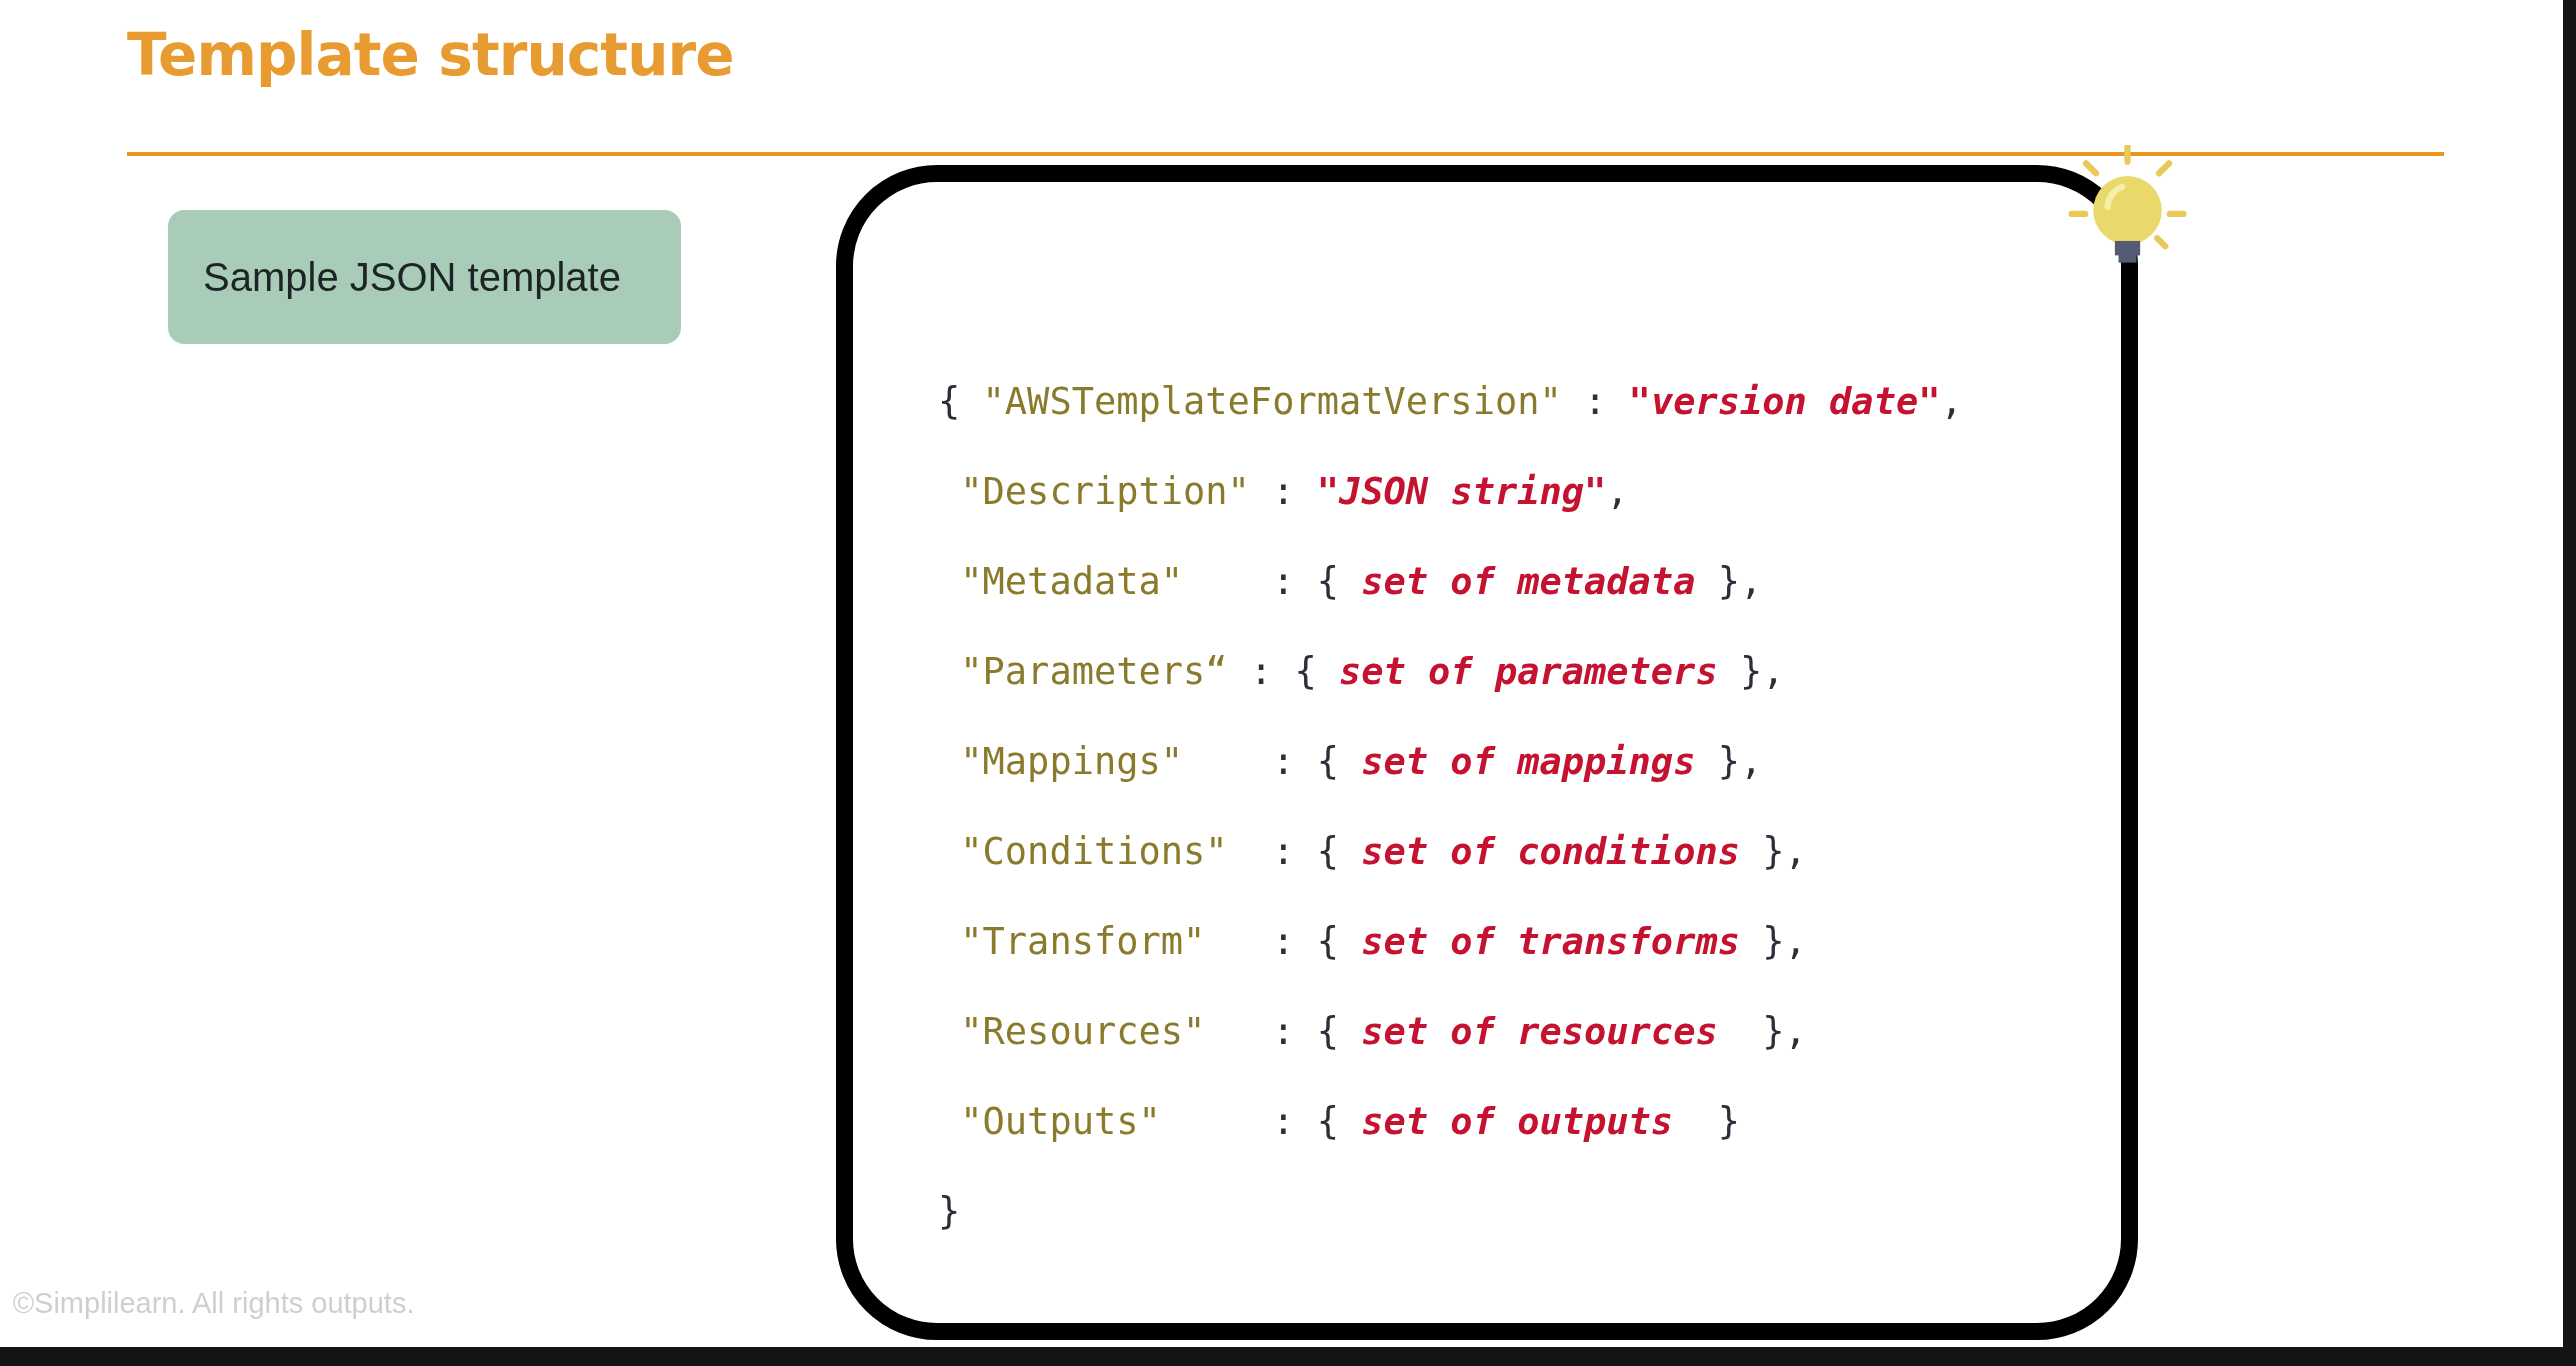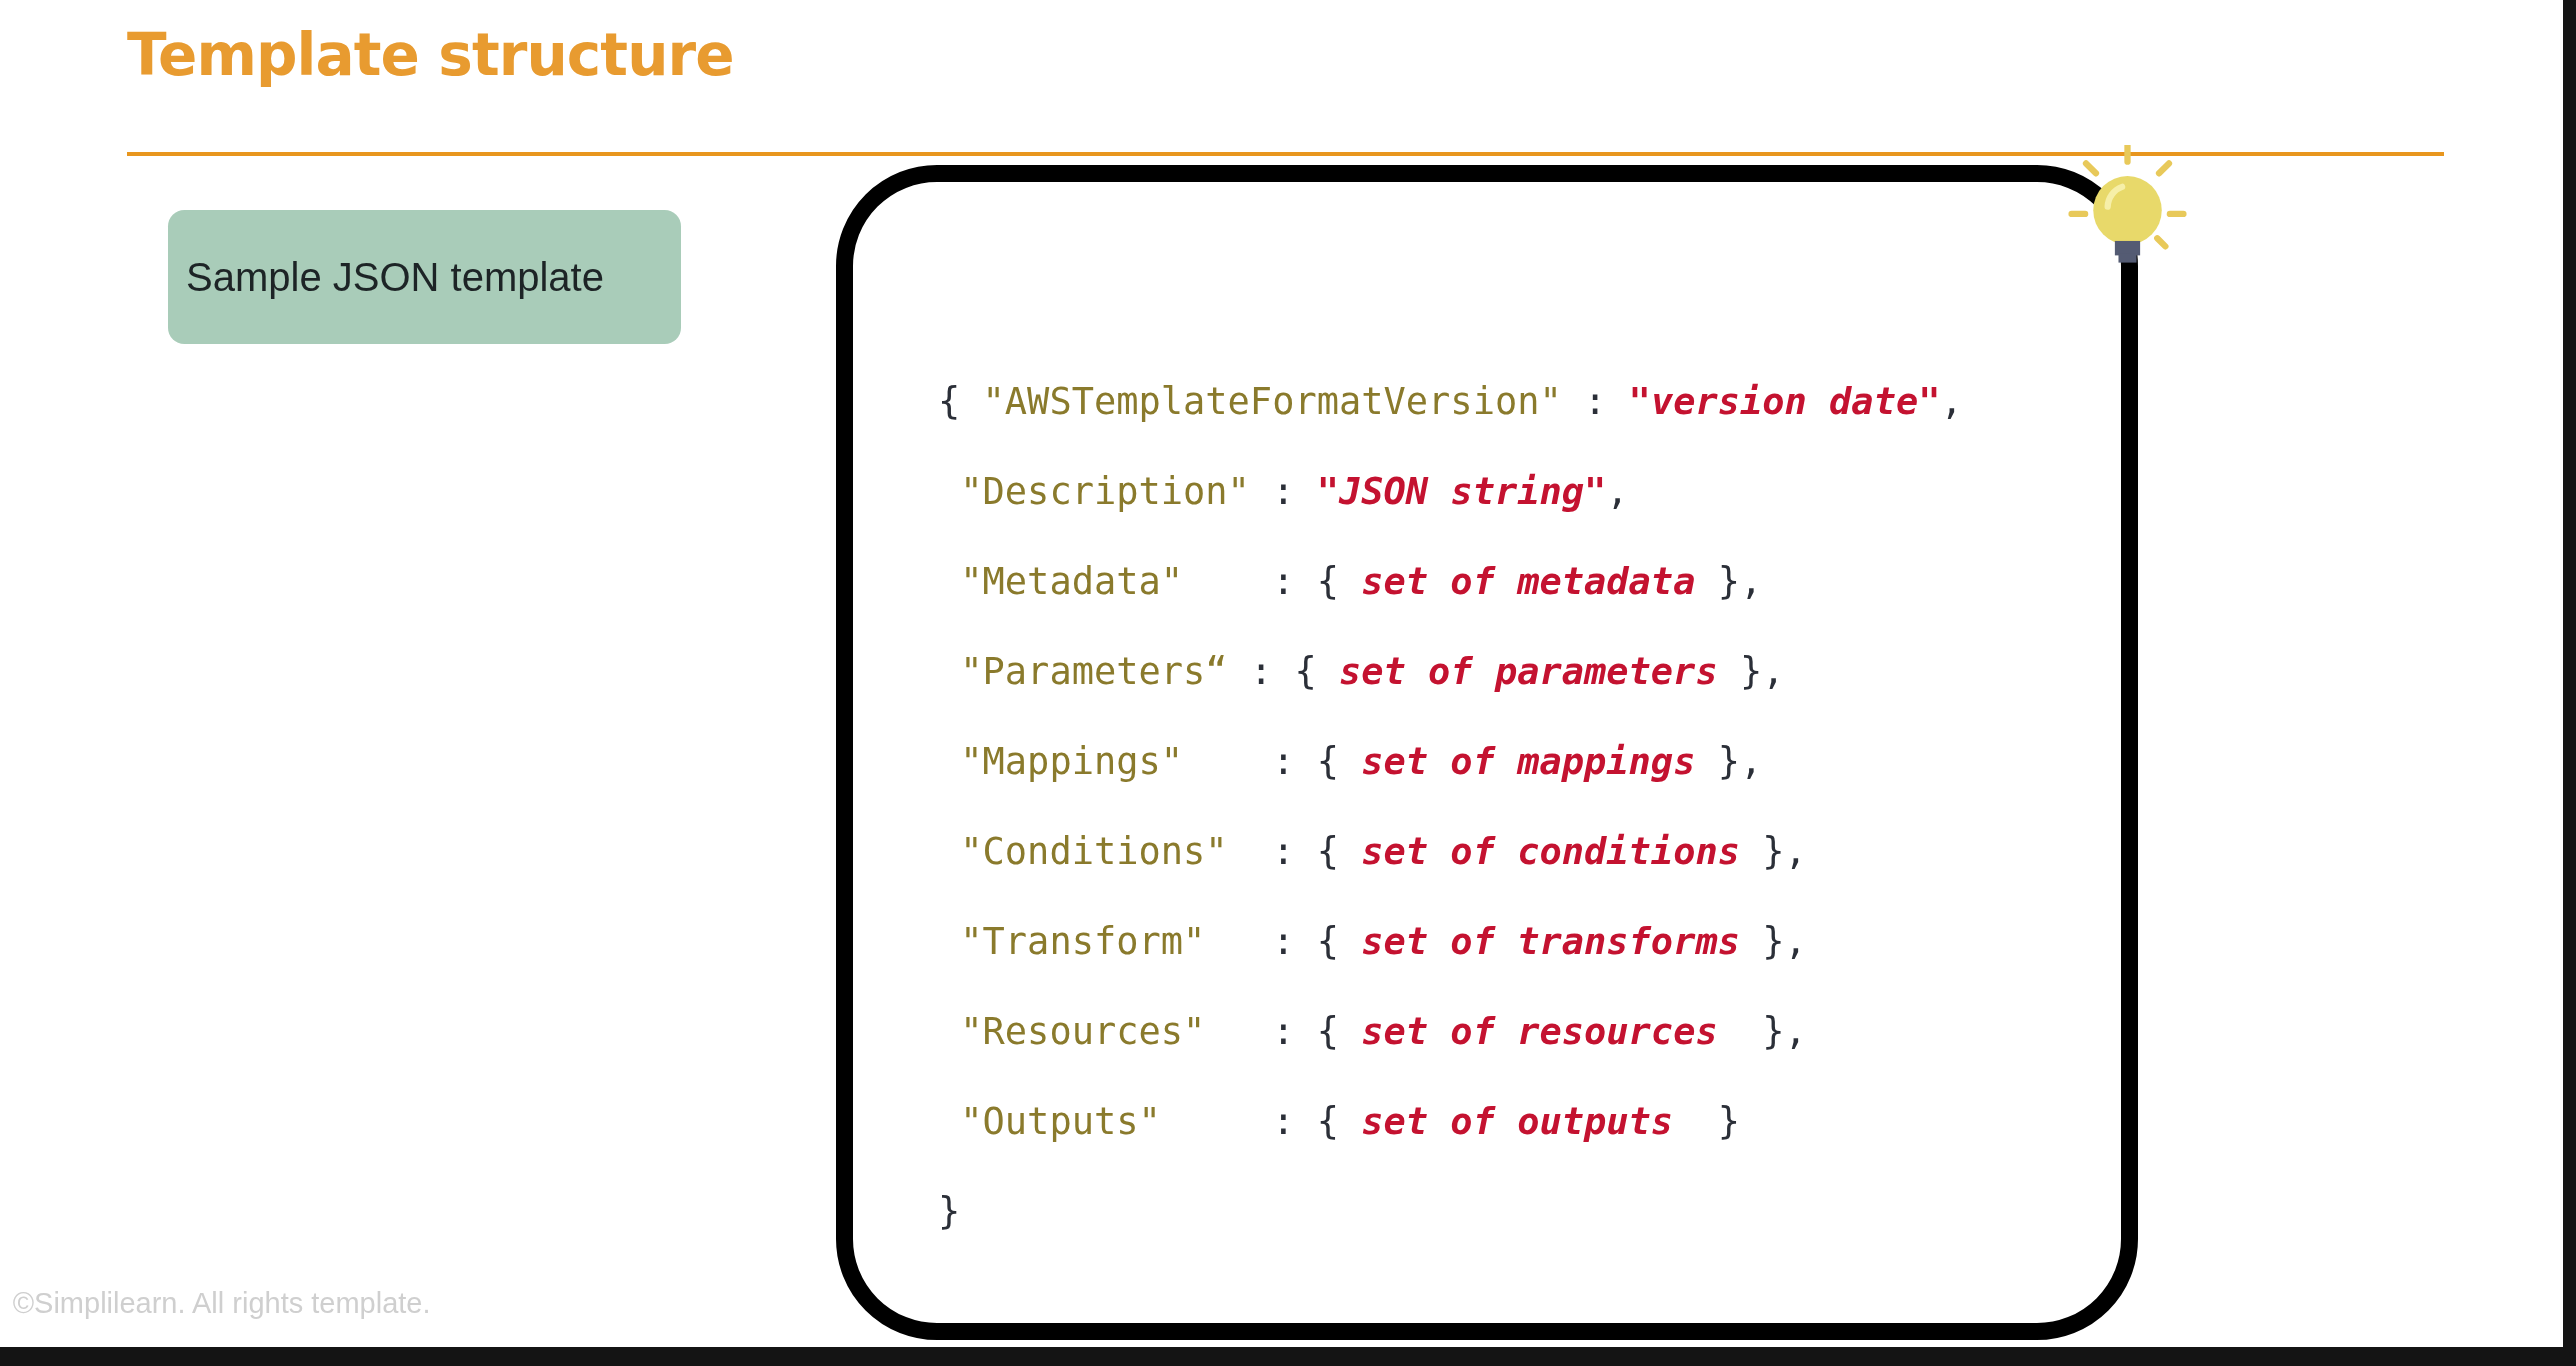"Sample JSON template" .chip { padding-left: 18px -> 35px }
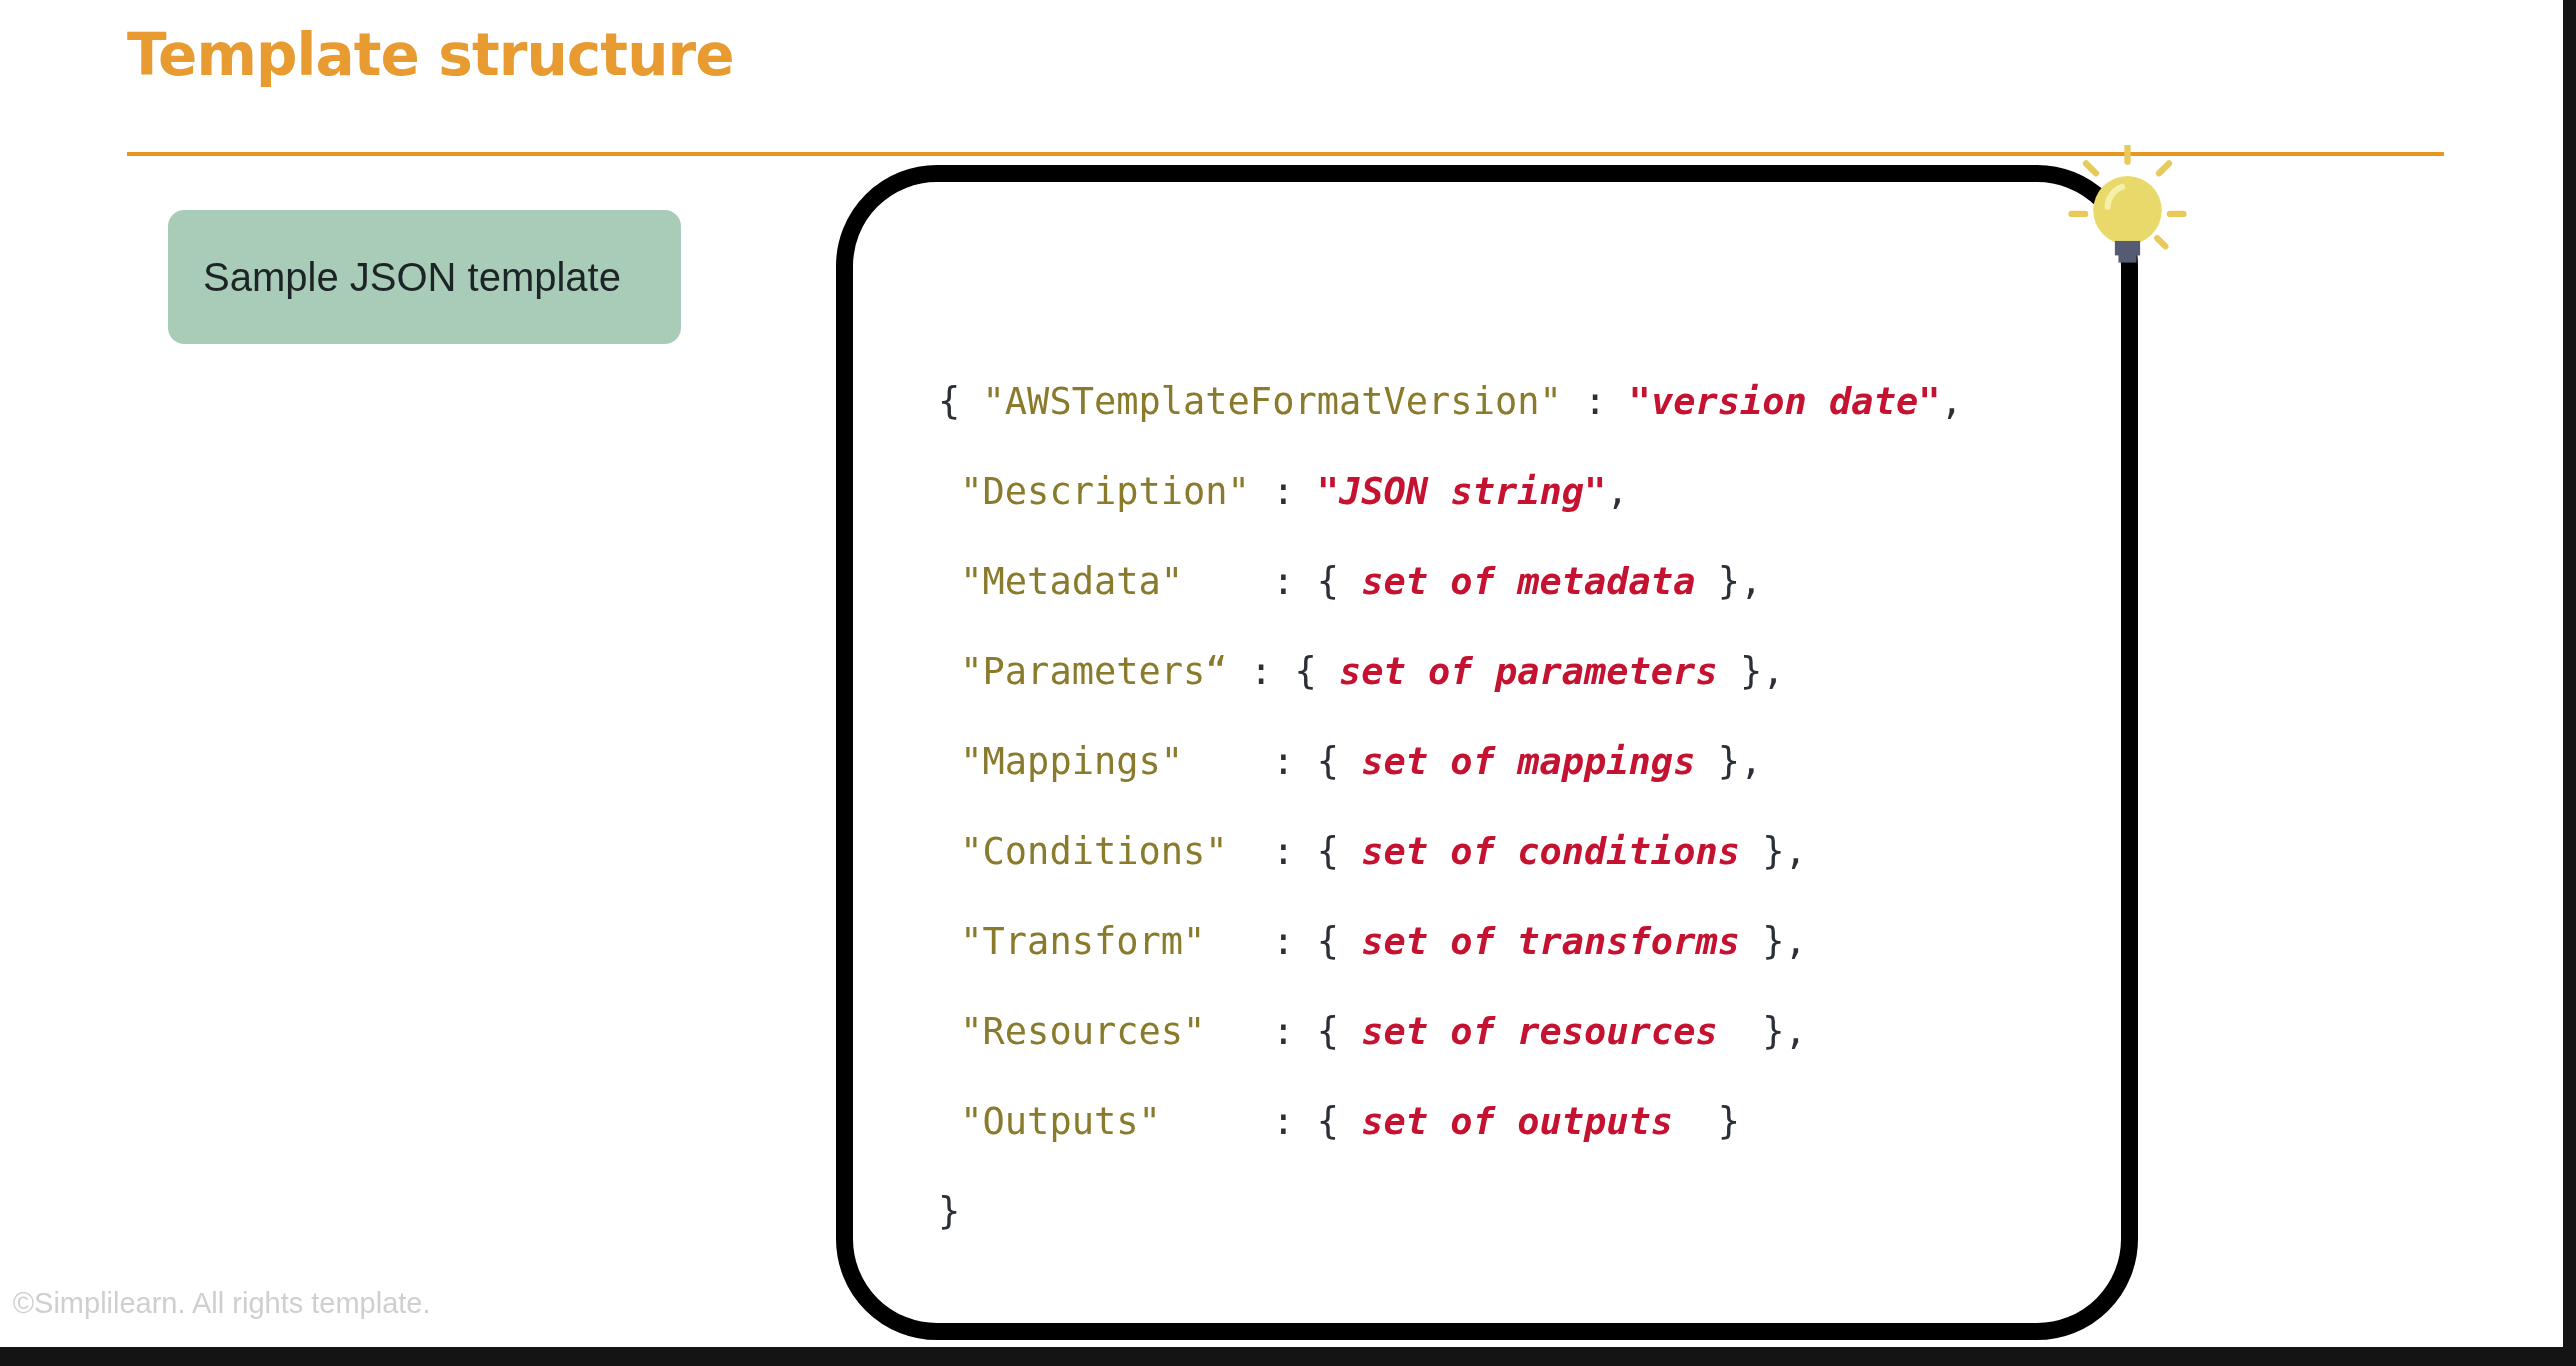"©Simplilearn. All rights template." div.copyright { text: template -> outputs }
